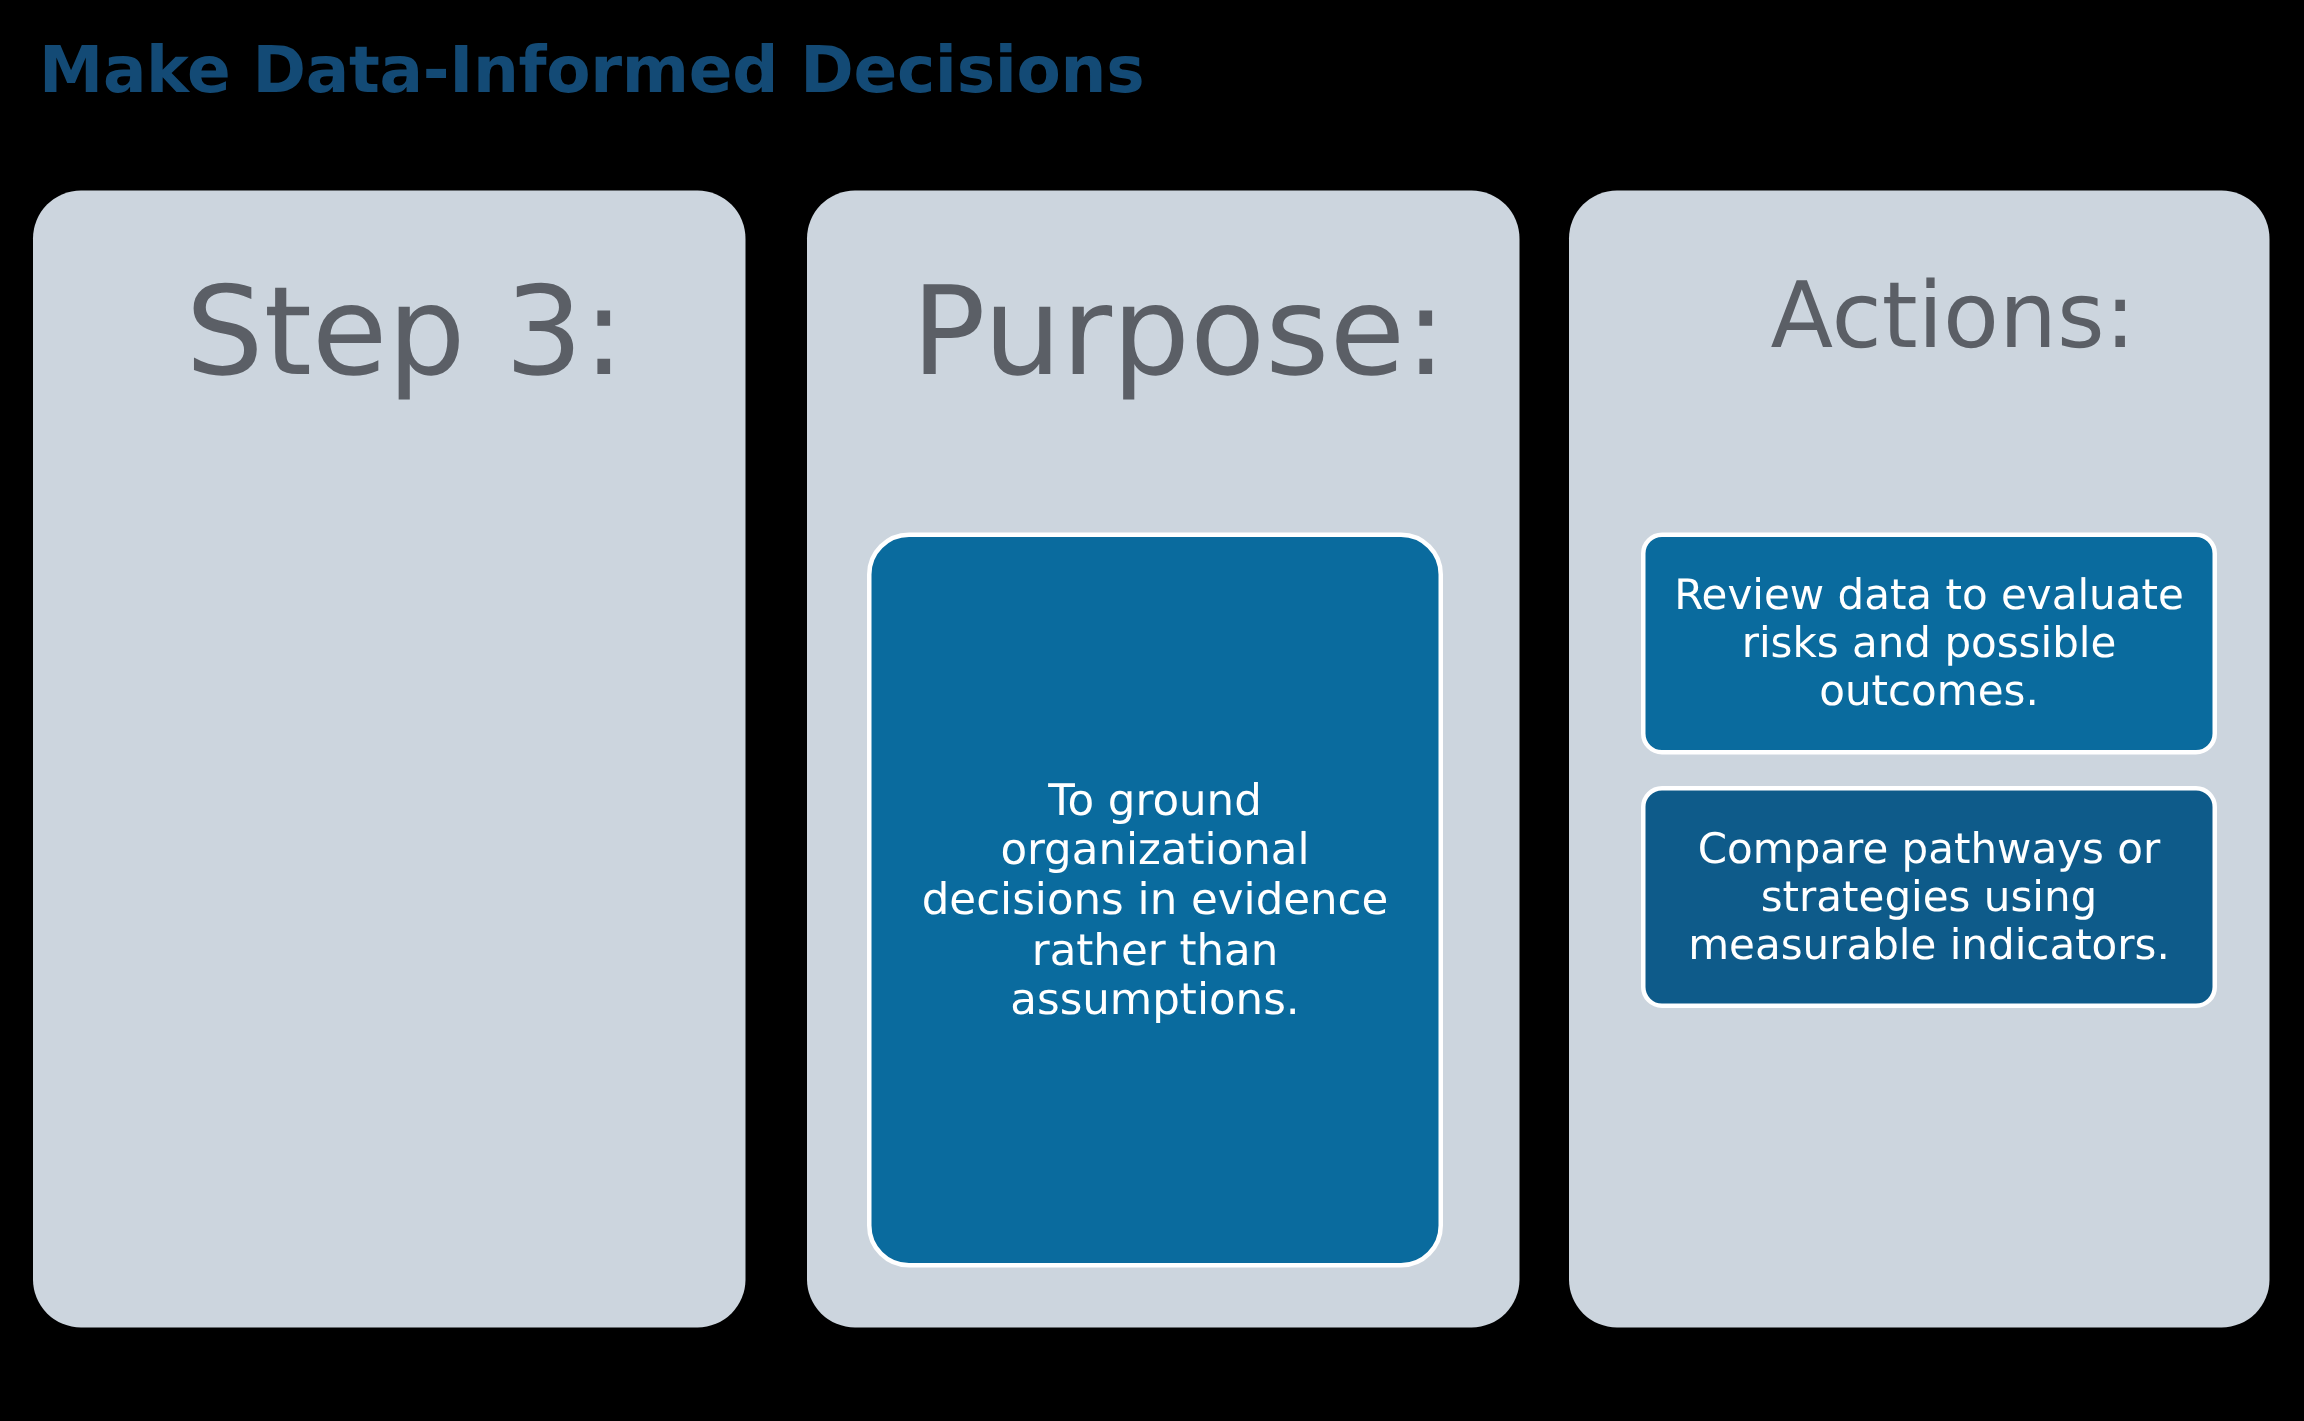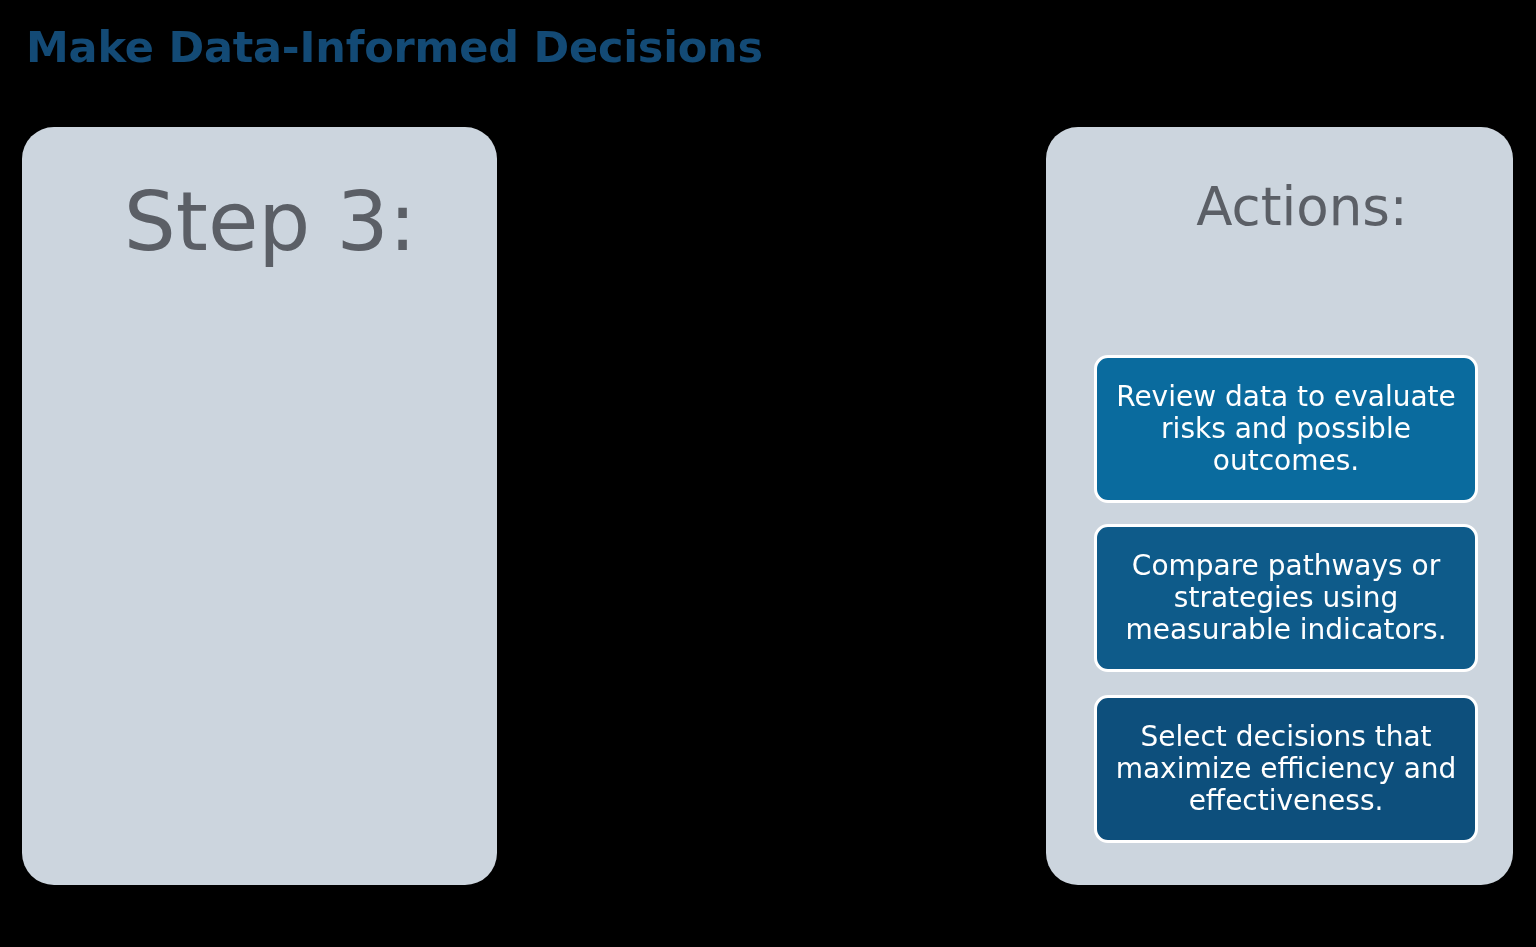"Purpose:" div.column { html: none -> <div> <div>Purpose:</div> <div> <div>To ground organizational decisions in evidence rather than assumptions.</div> </div> </div> }
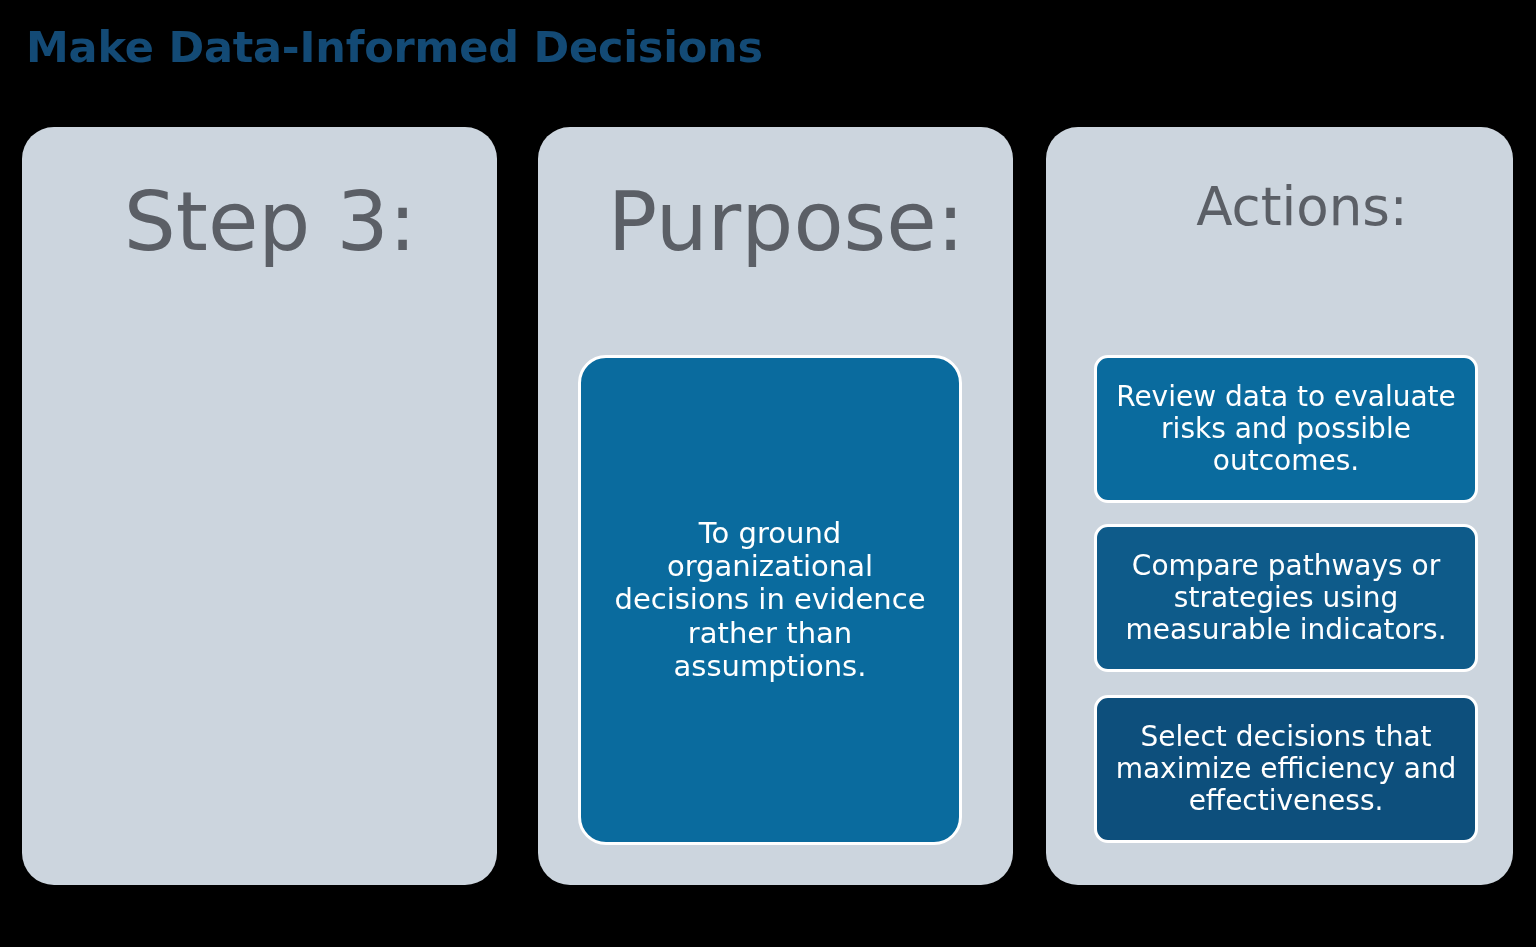"Actions:" #col-actions .column-heading { font-size: 53px -> 61px }
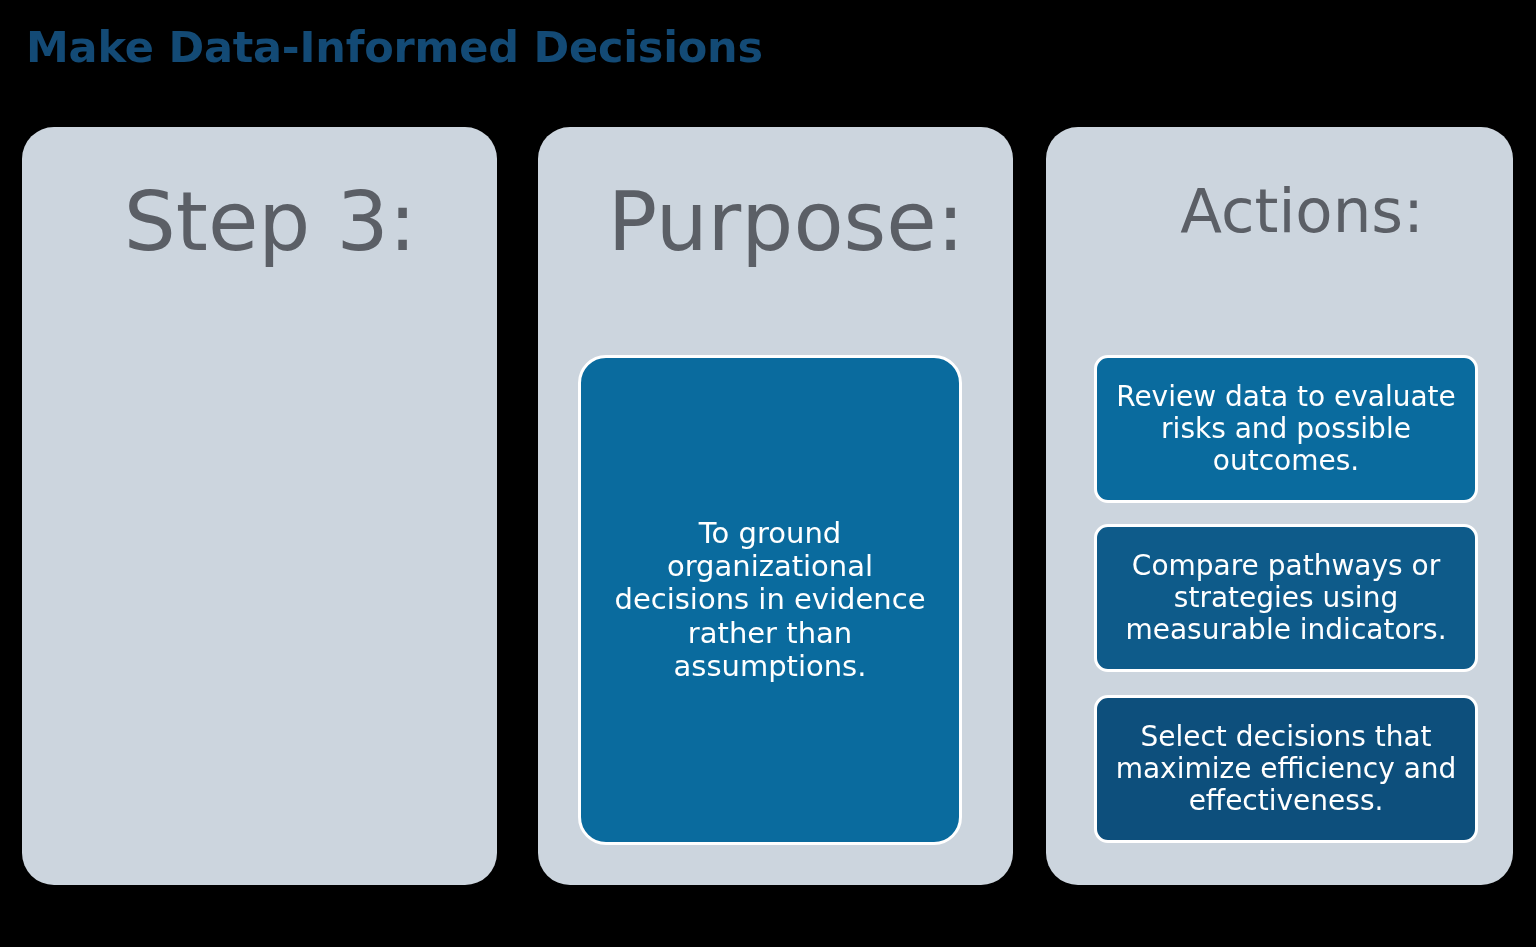"Select decisions that maximize" div.action-card { html: <div> <div>Select decisions that maximize efficiency and effectiveness.</div> </div> -> none }
